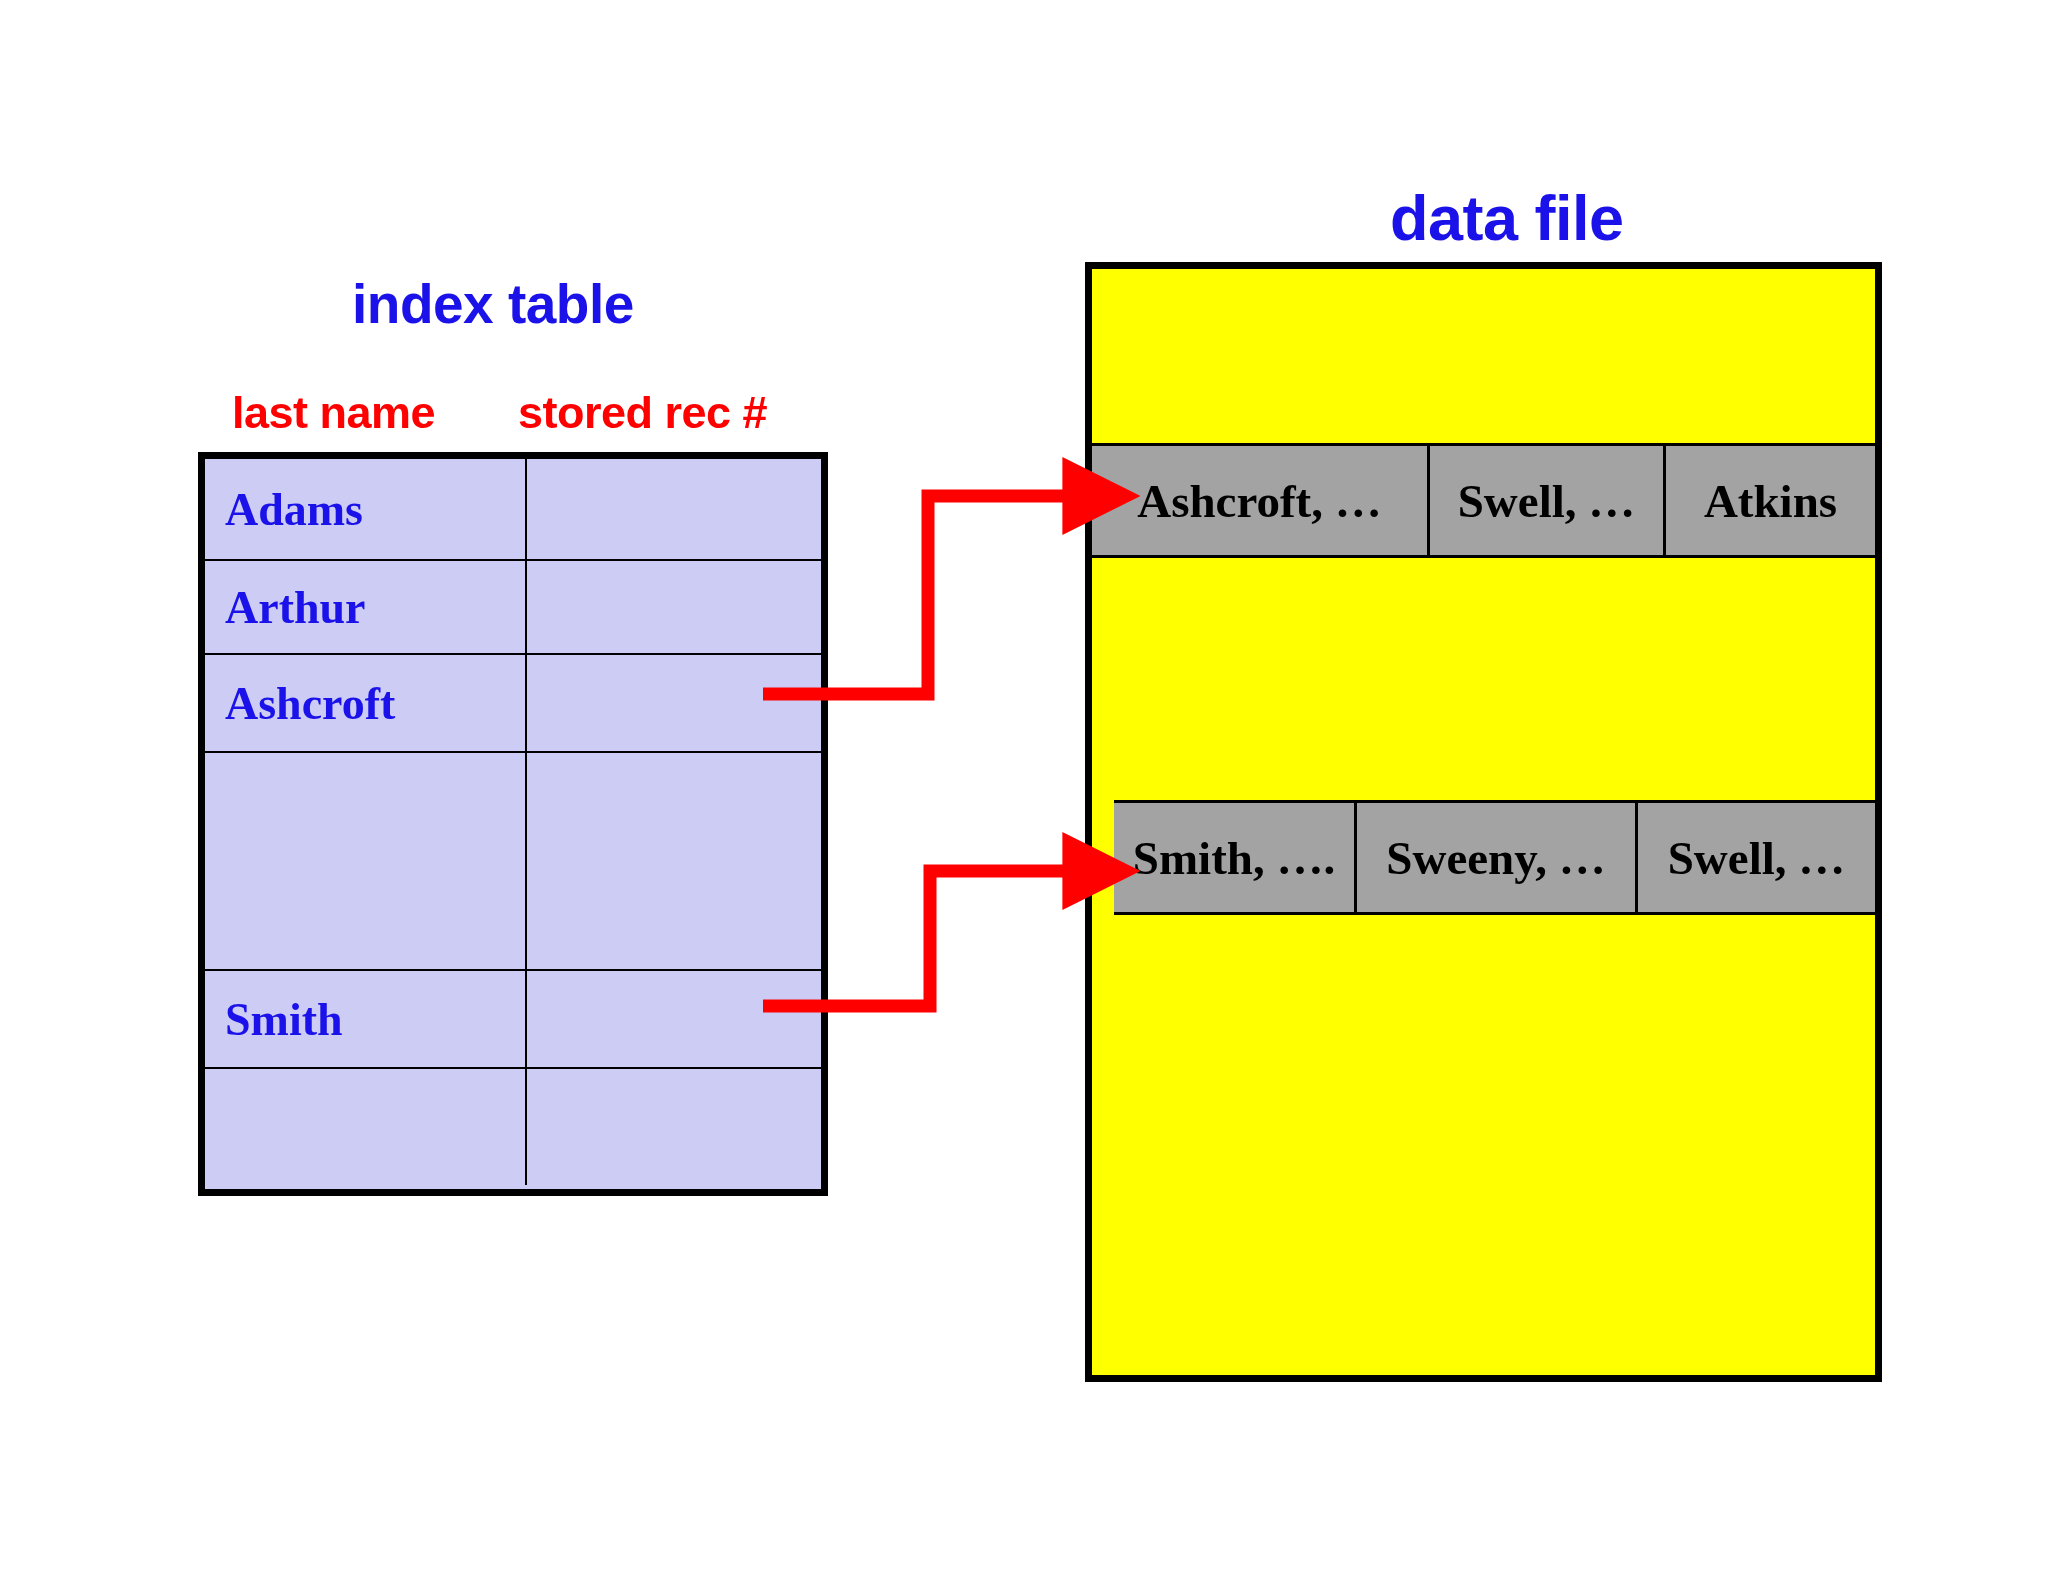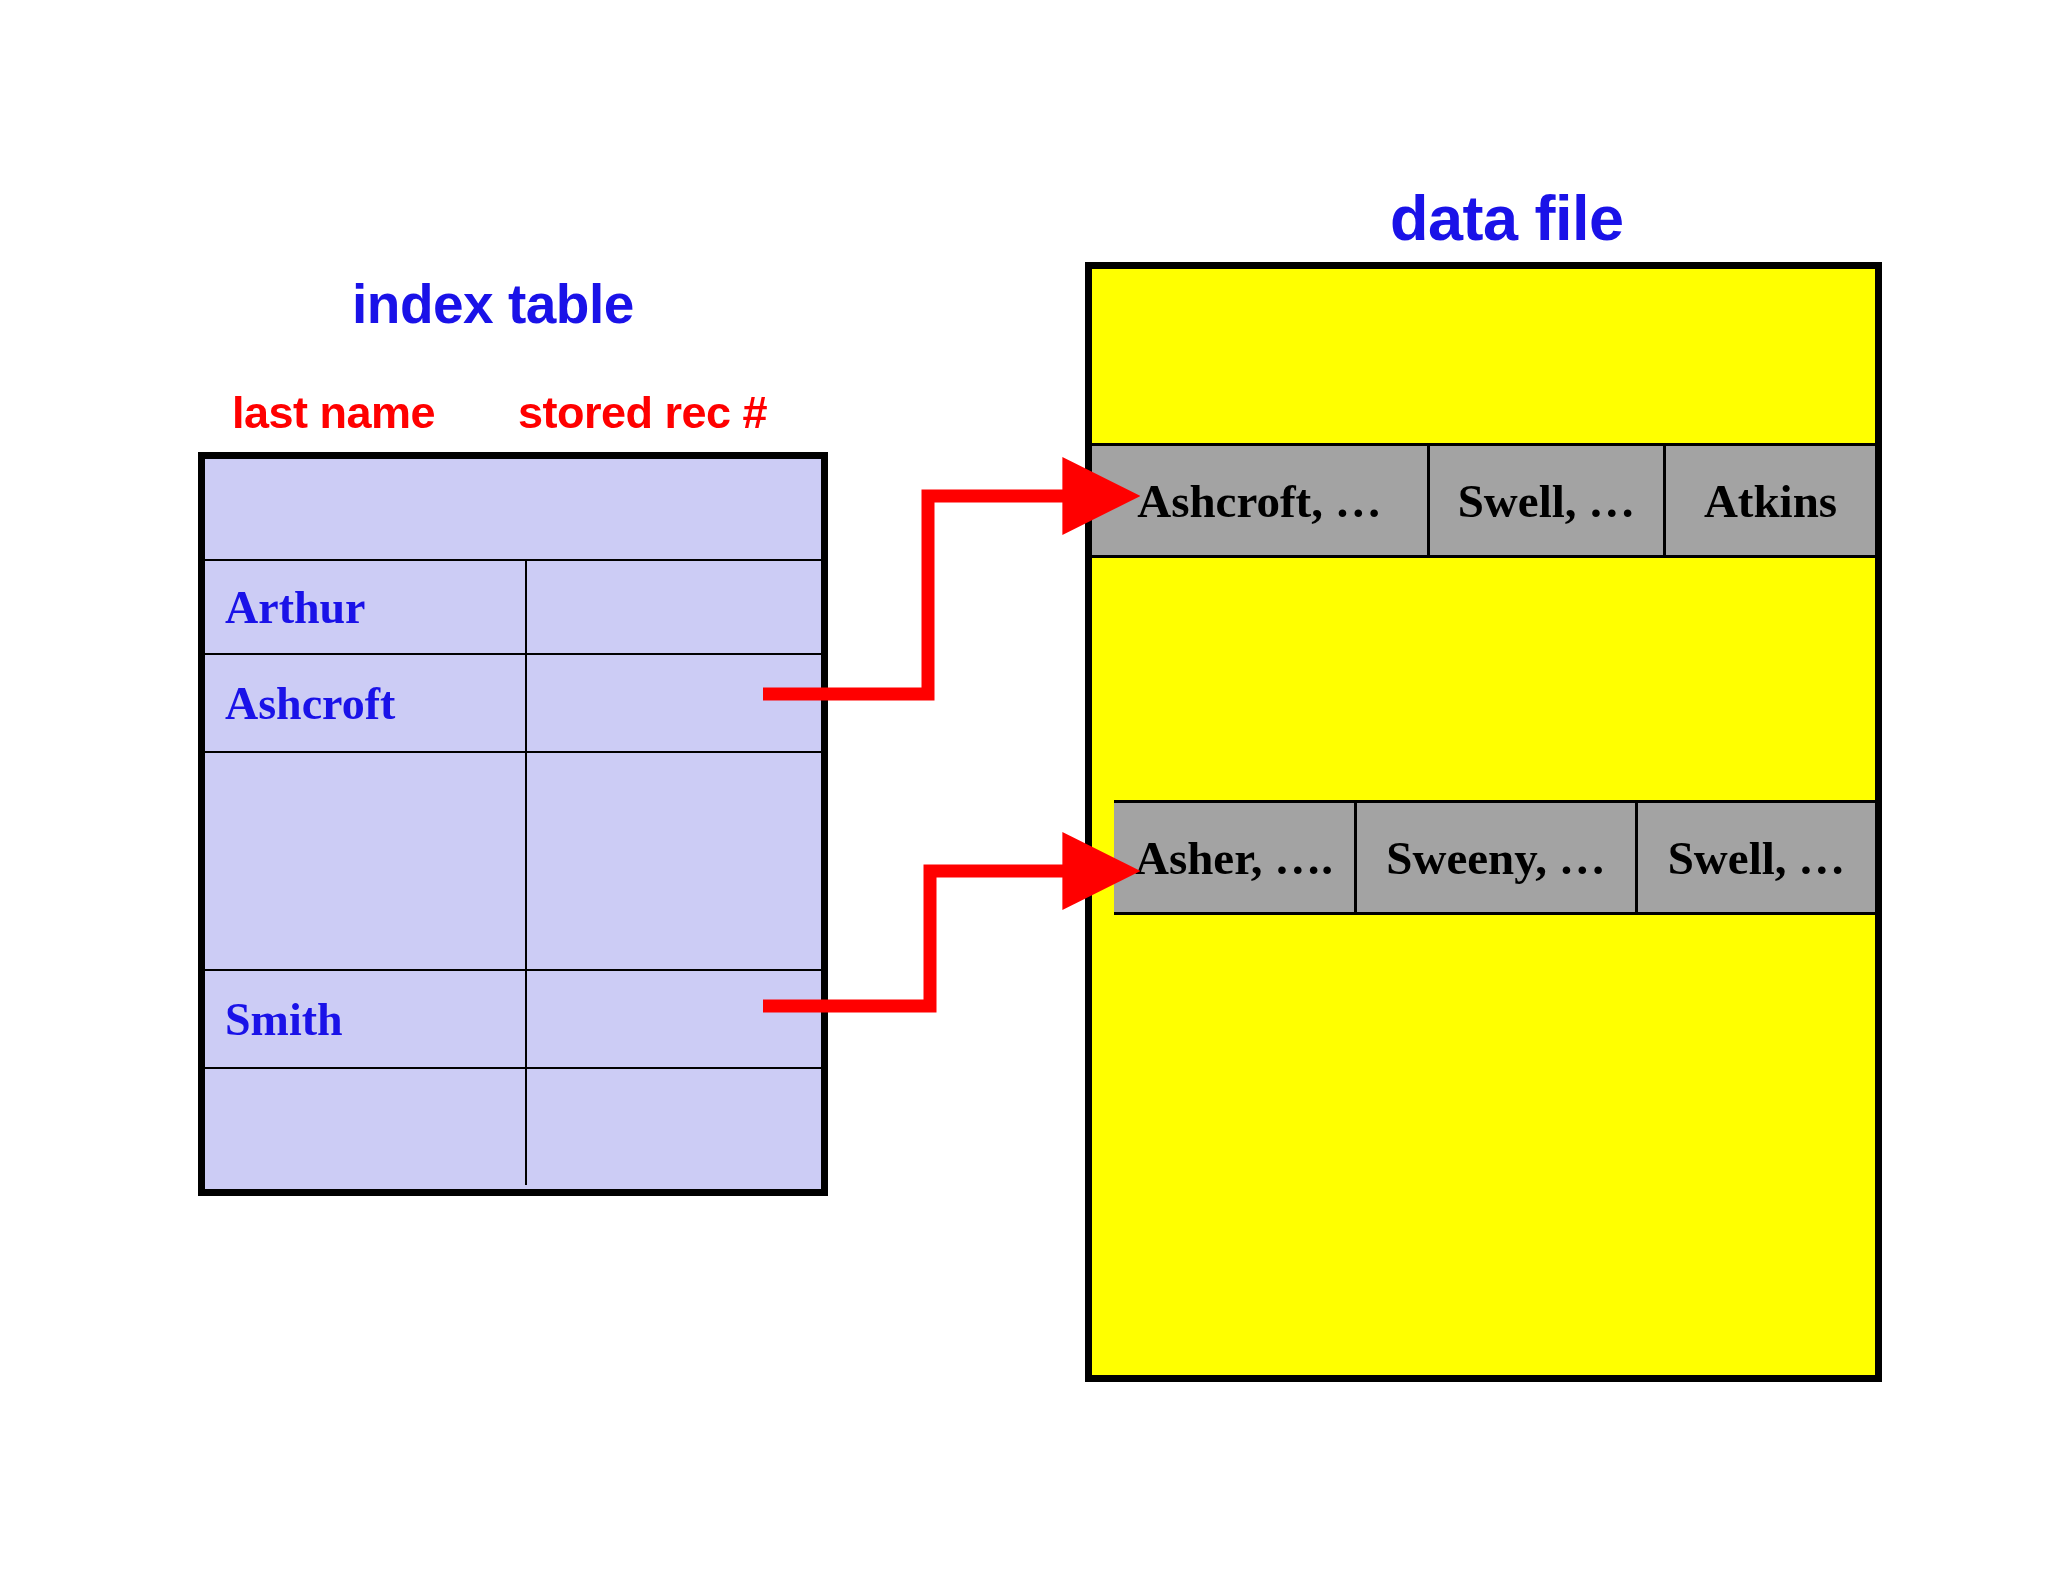"Adams" div.idx-cell-name { html: none -> <div> <span>Adams</span> </div> }
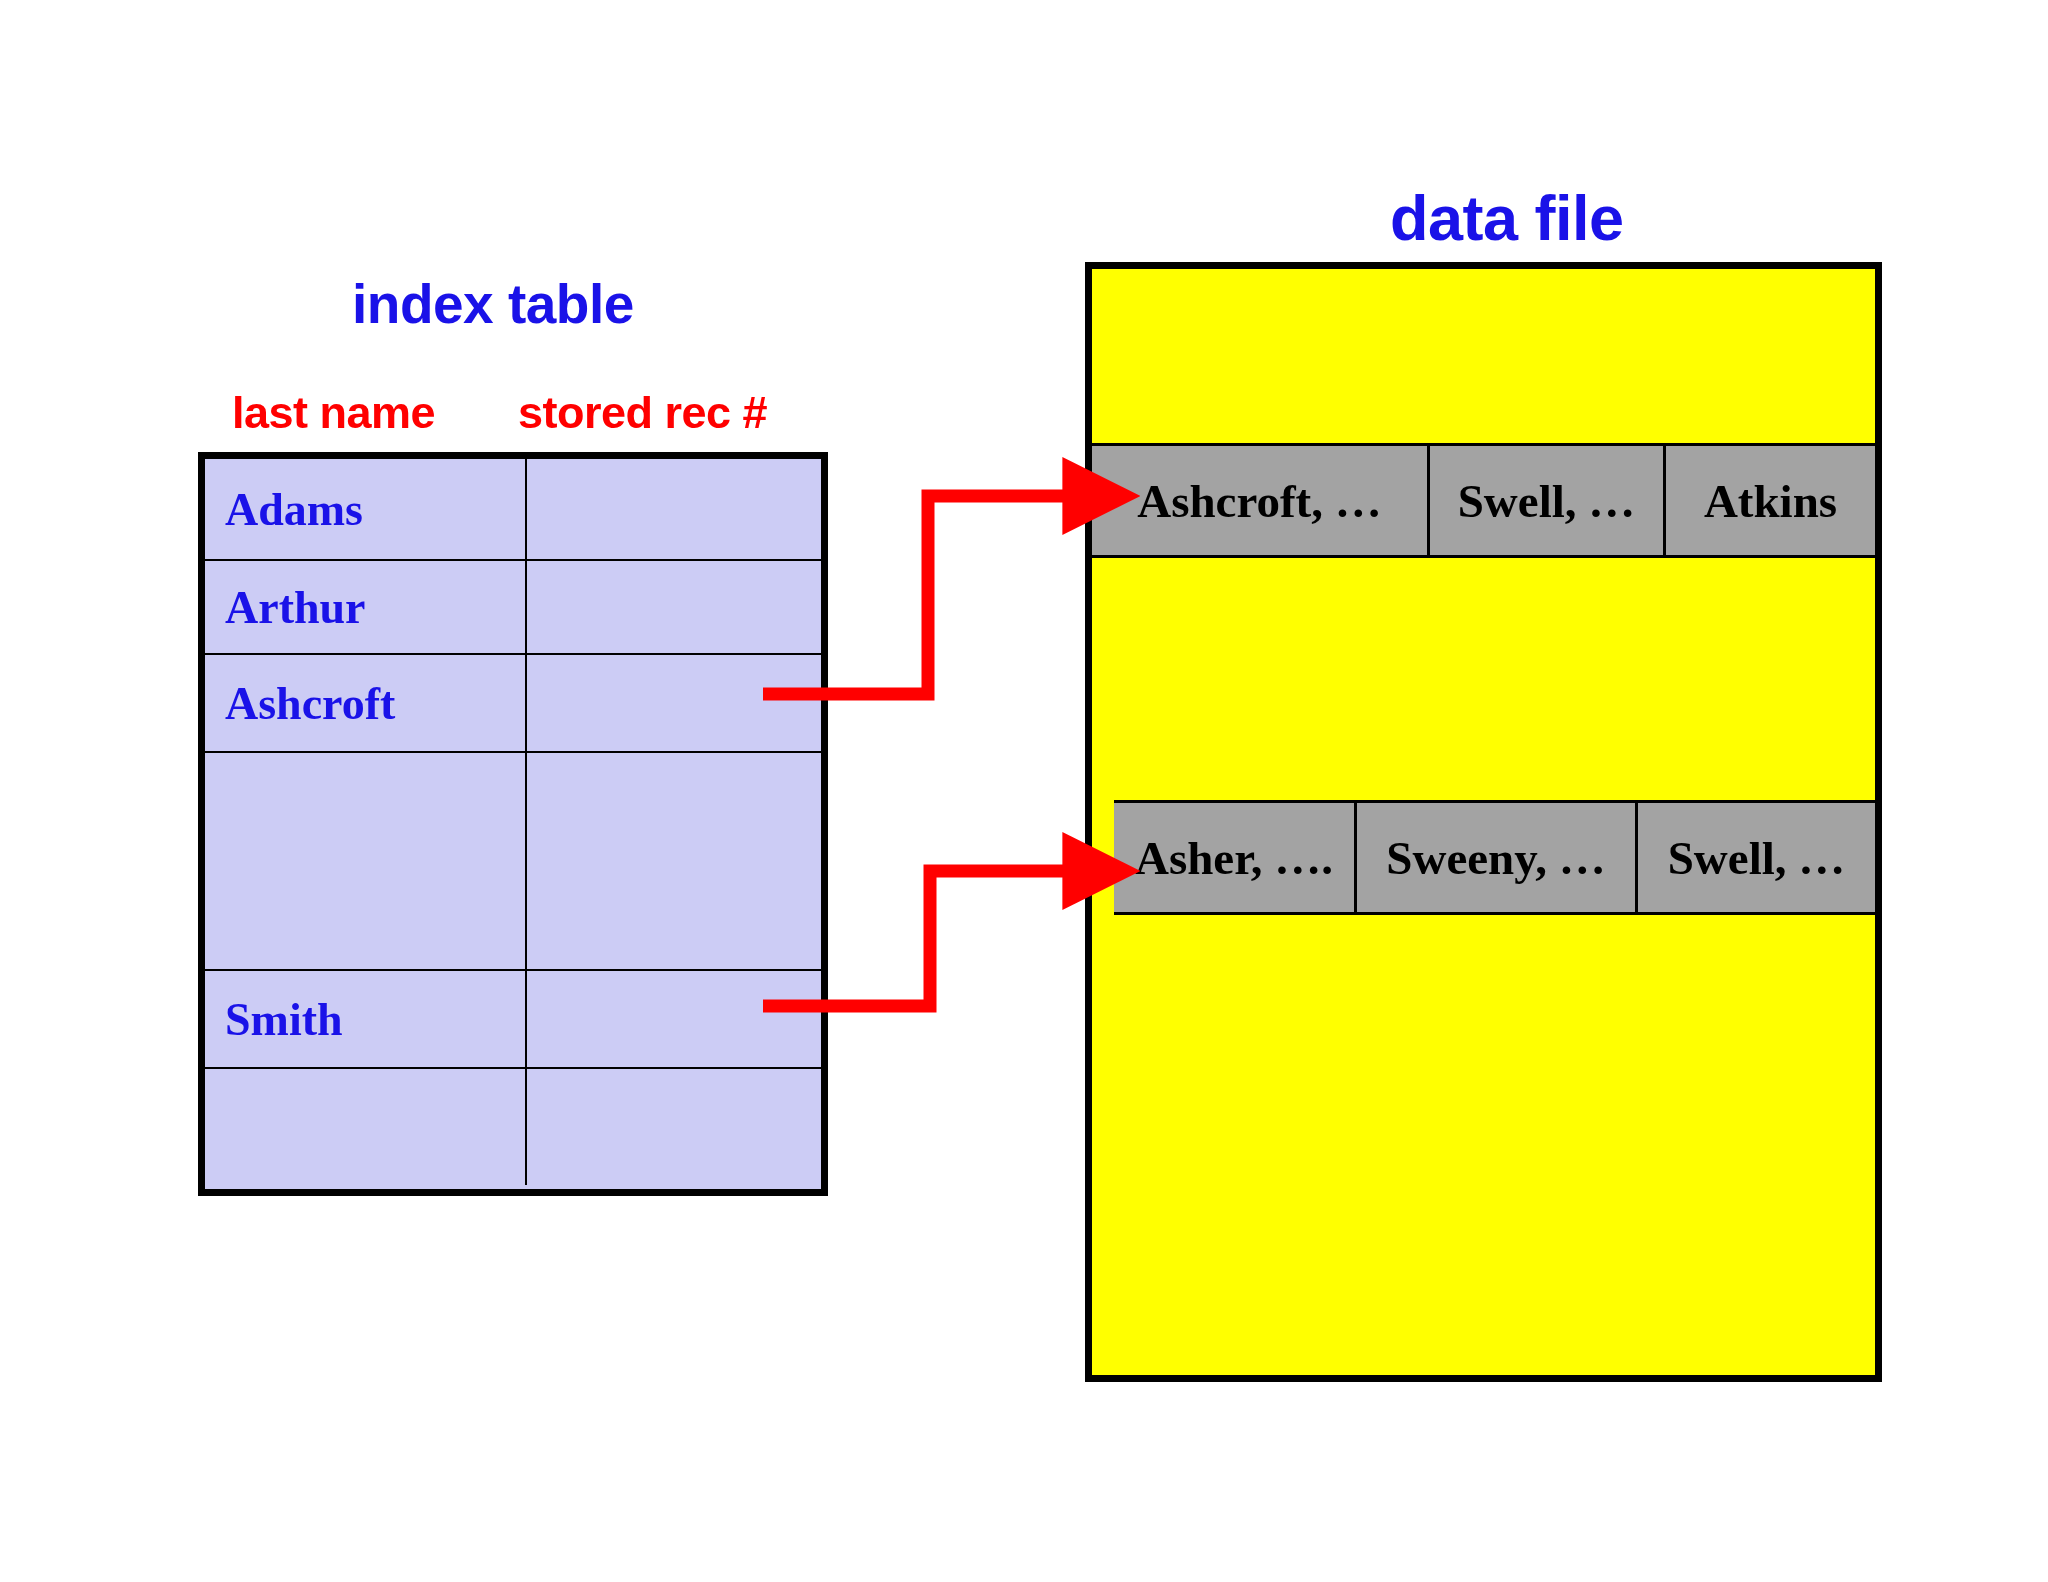"Asher, …." span.rec-text { text: Asher -> Smith }
